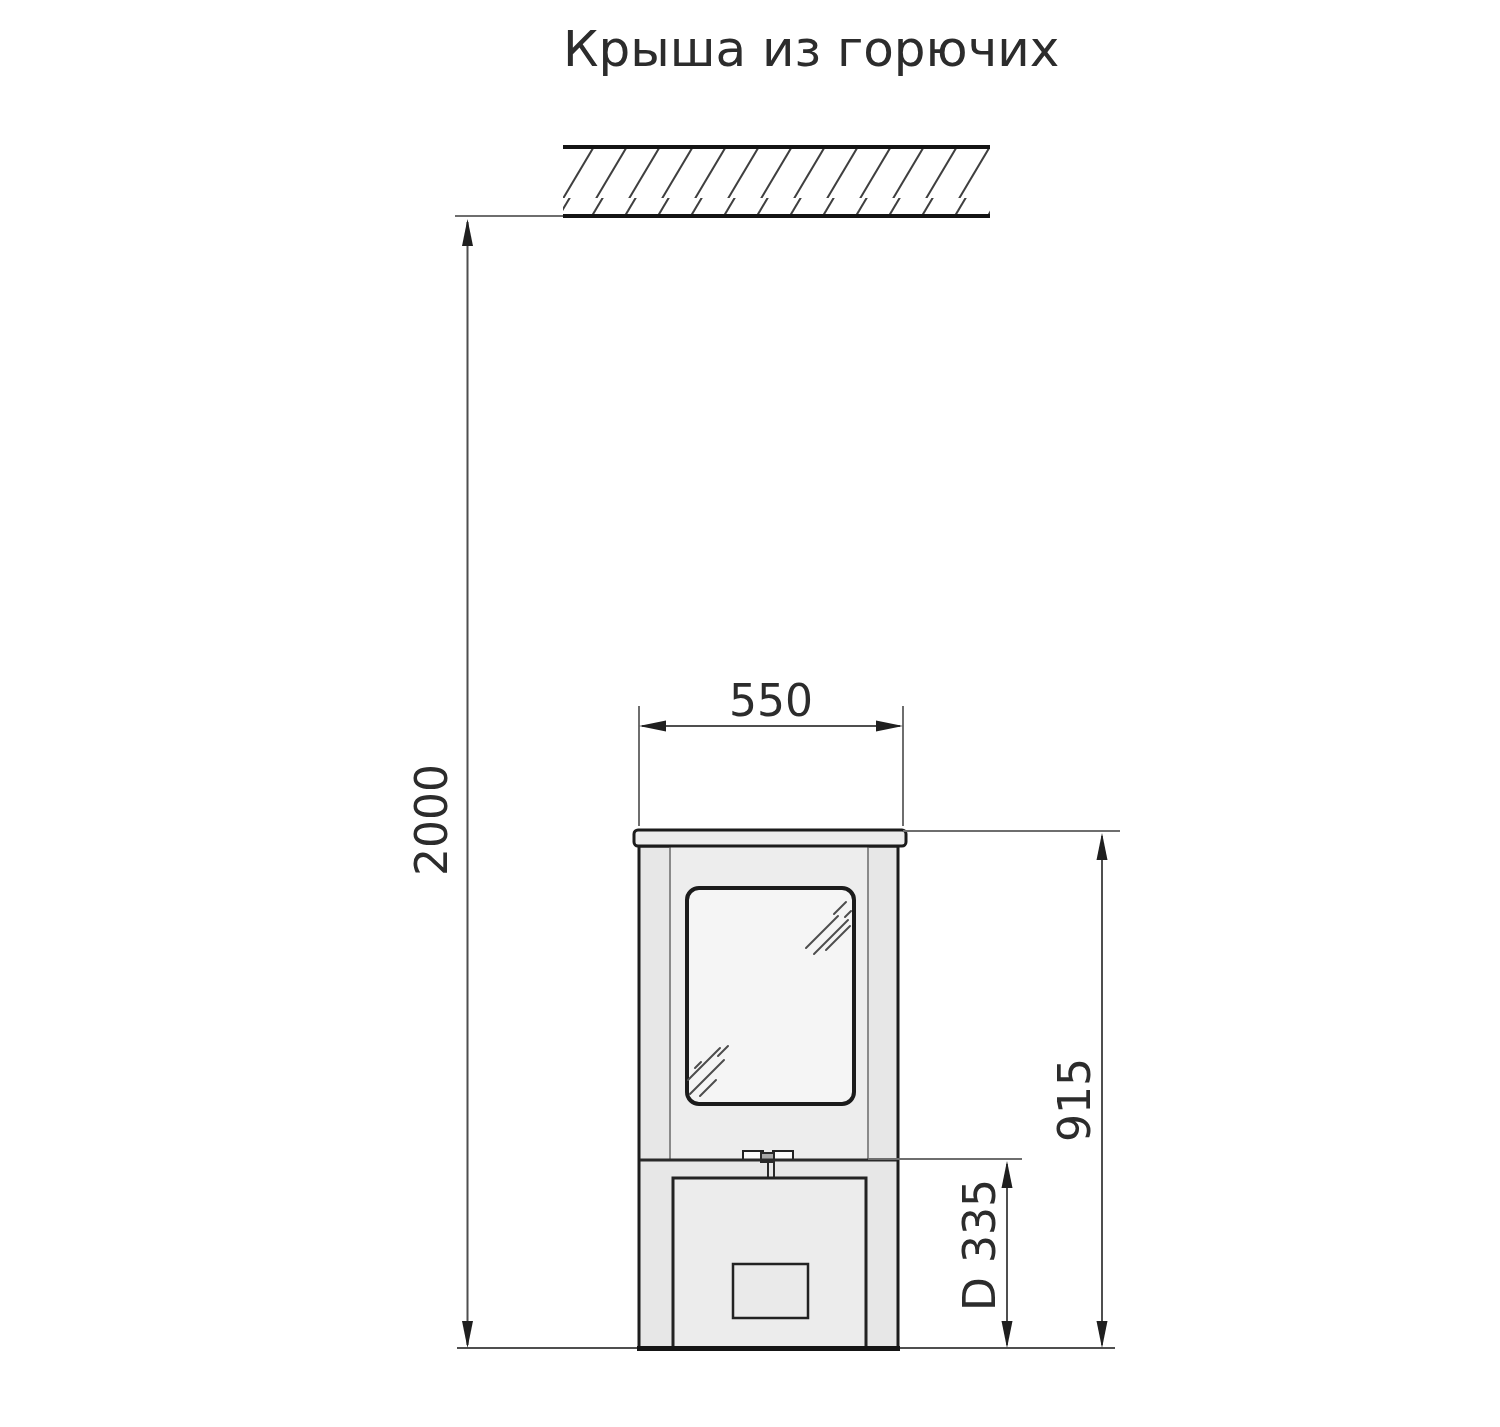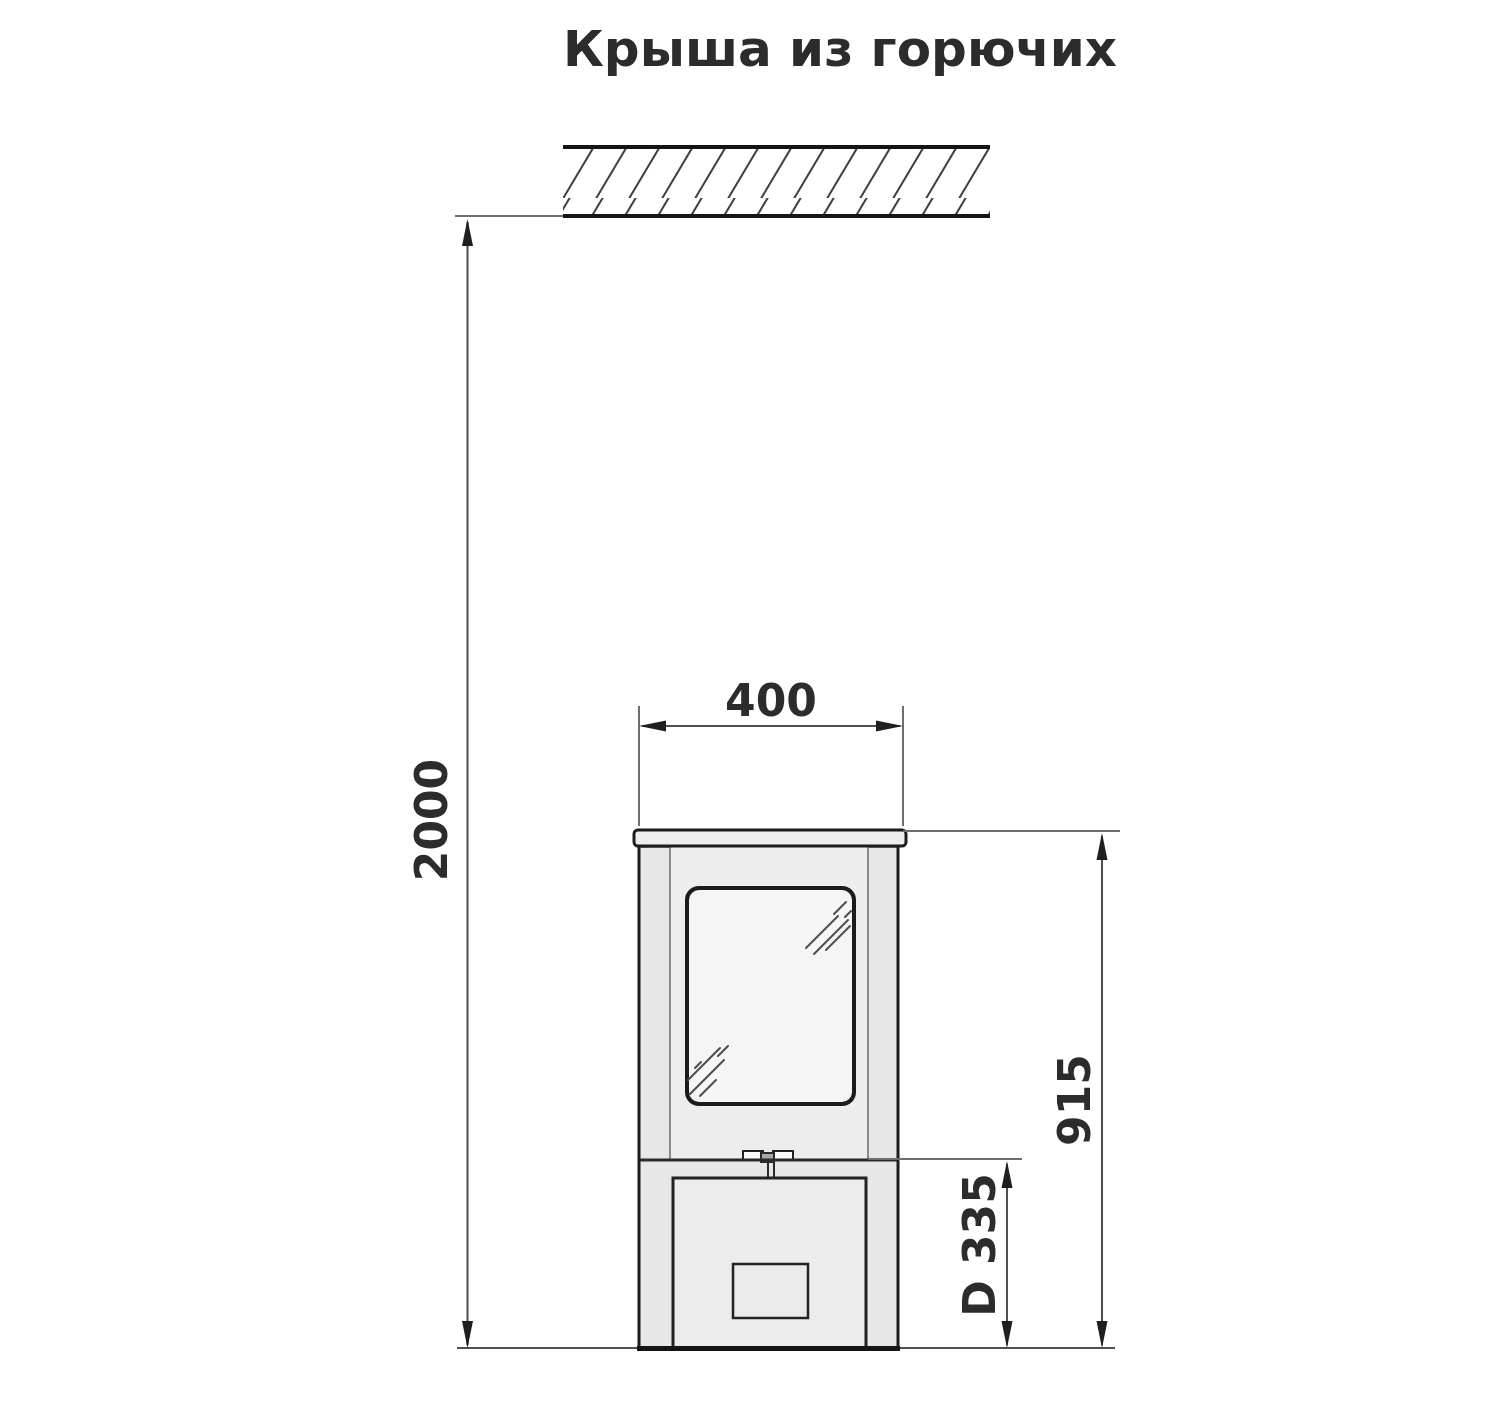"Крыша из горючих" .stage { font-weight: bold -> none }
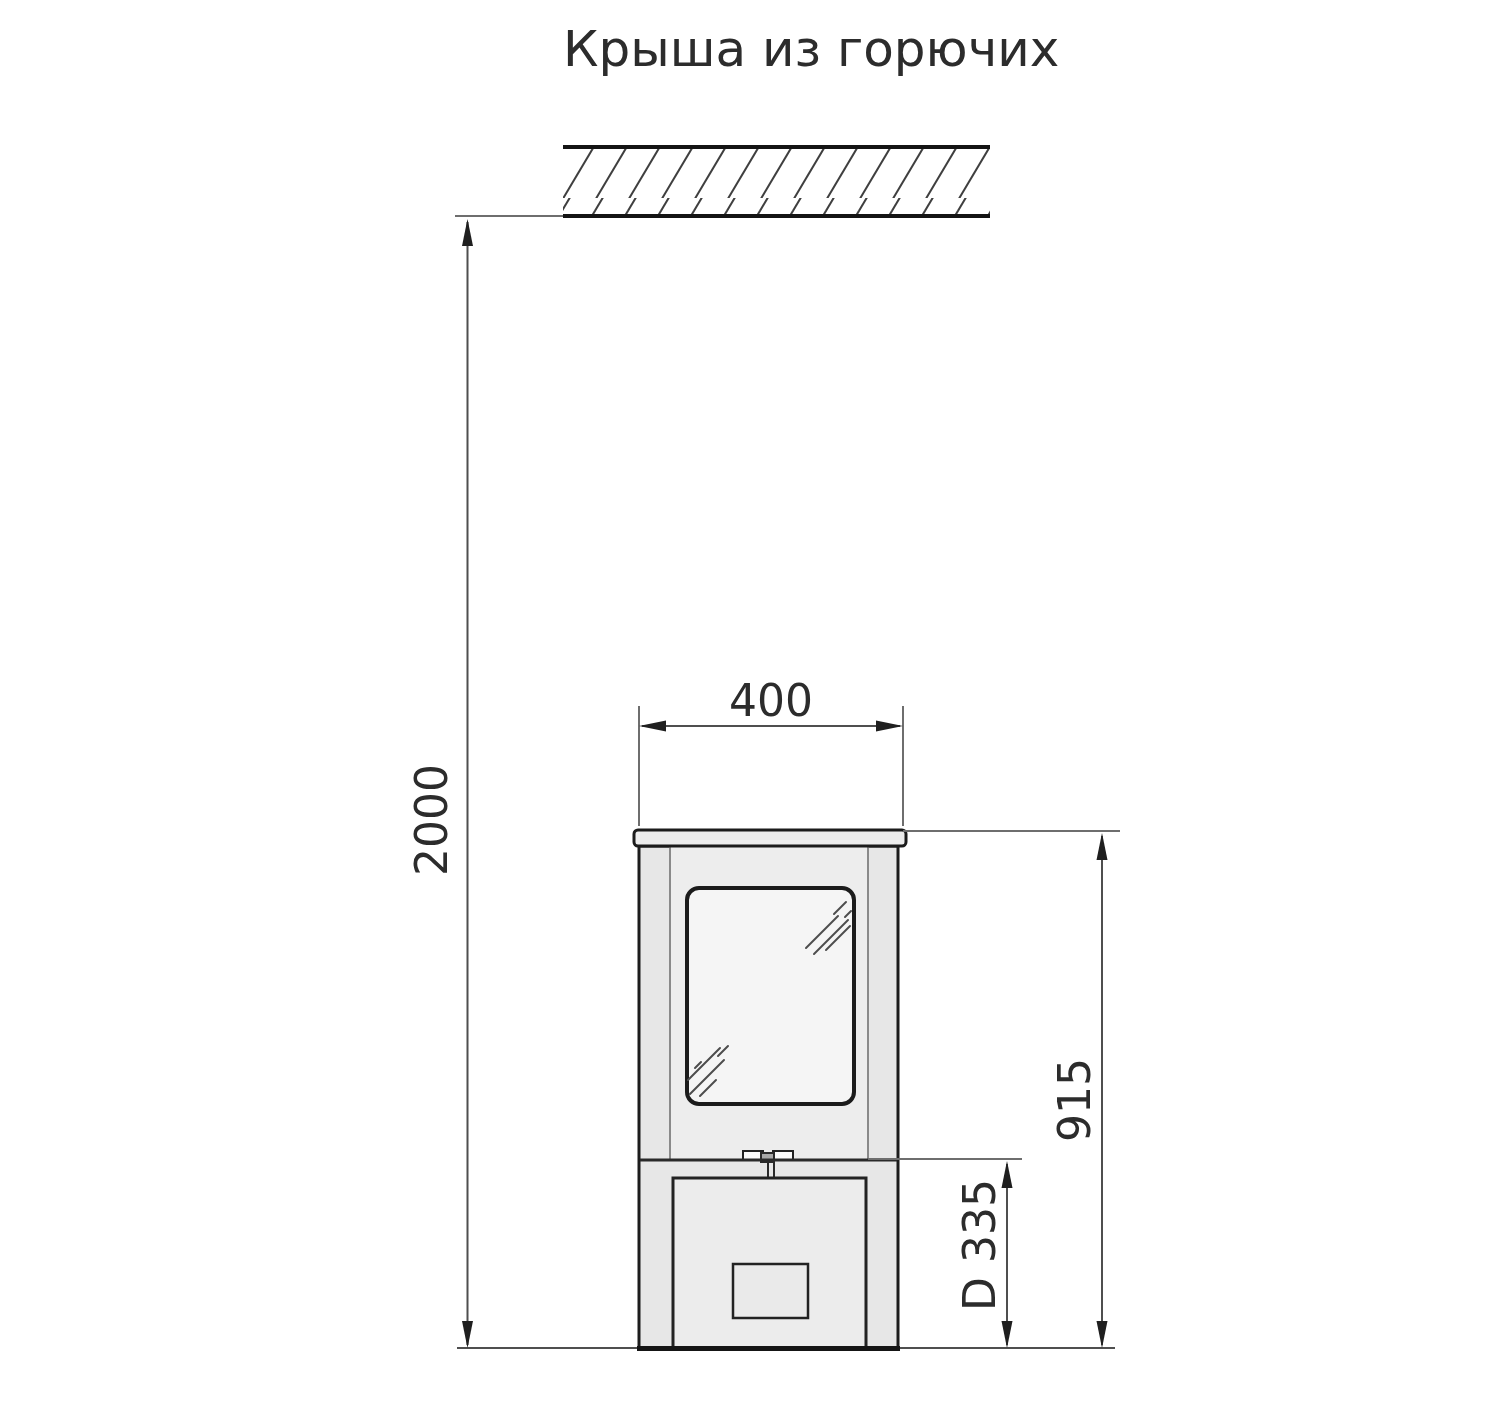"400" div.dim-label { text: 400 -> 550 }
